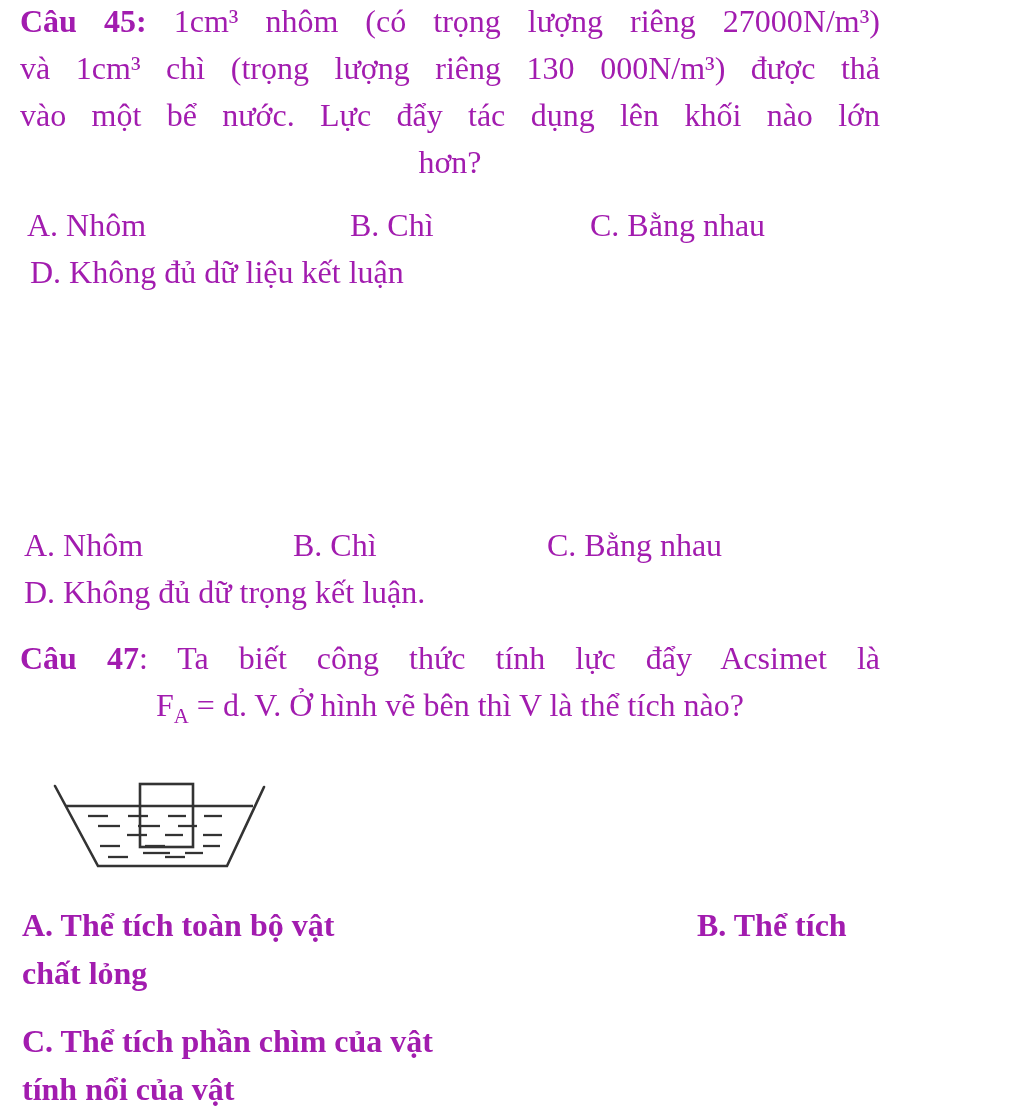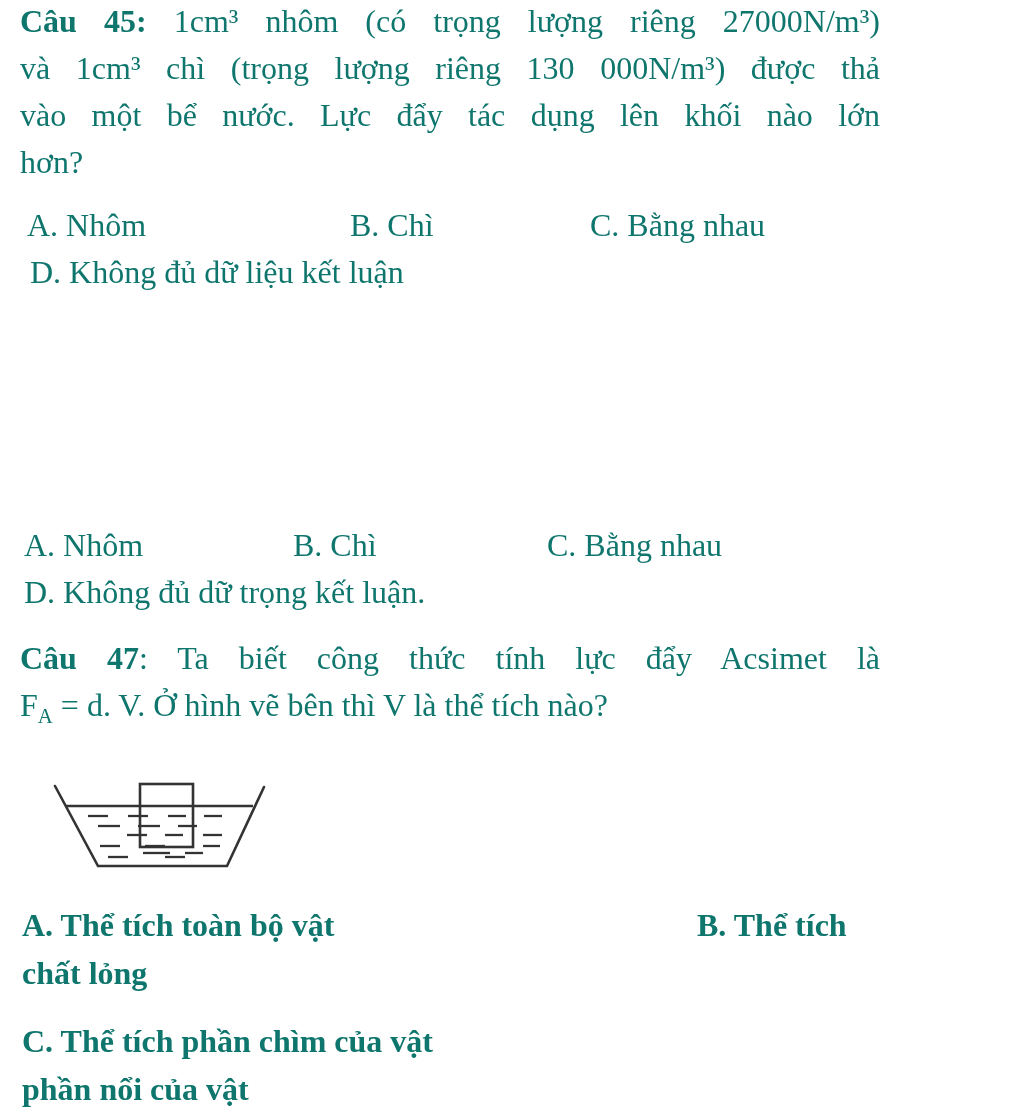"Câu 45: 1cm³ nhôm (có" .page { color: #0f766e -> #a21caf }
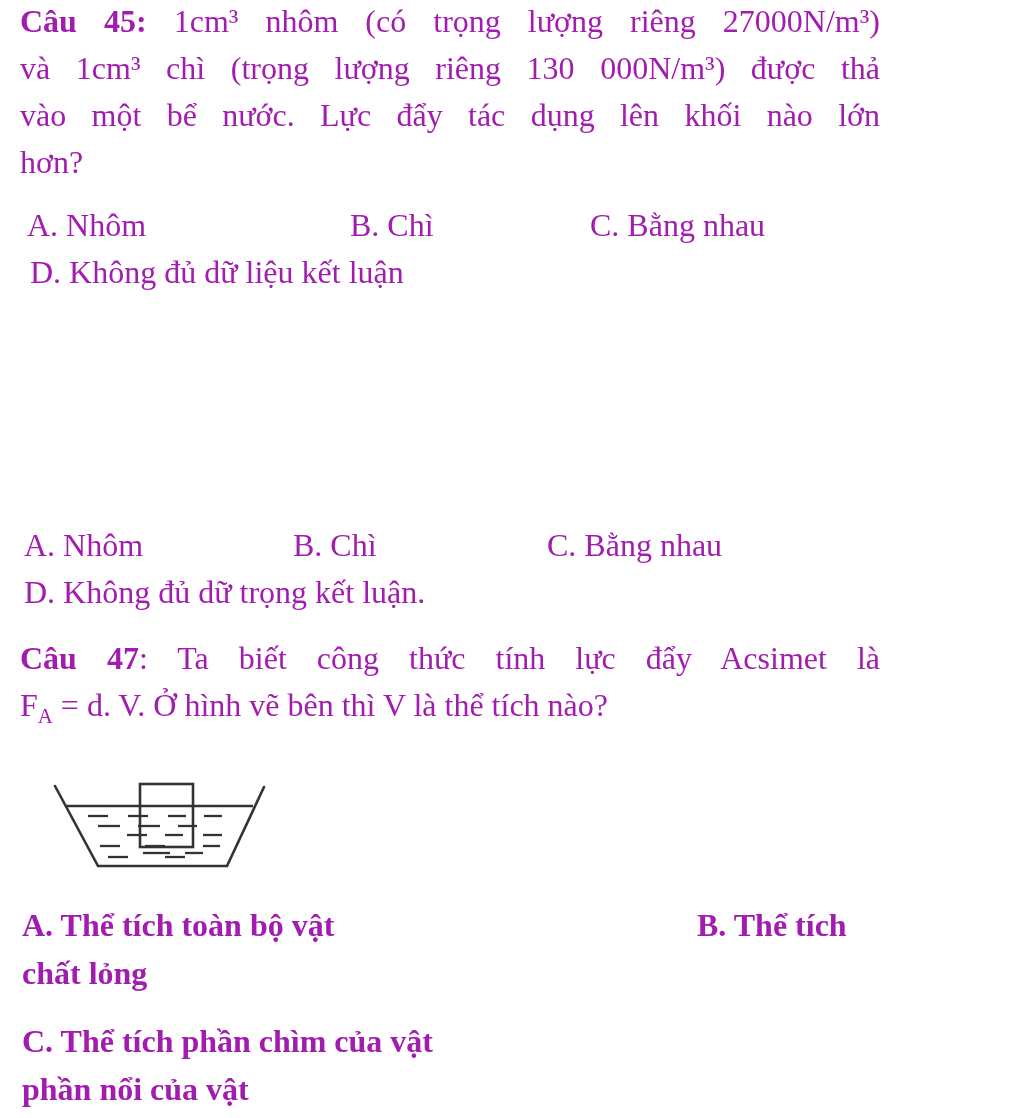"hơn?" .line { text-align: none -> center }
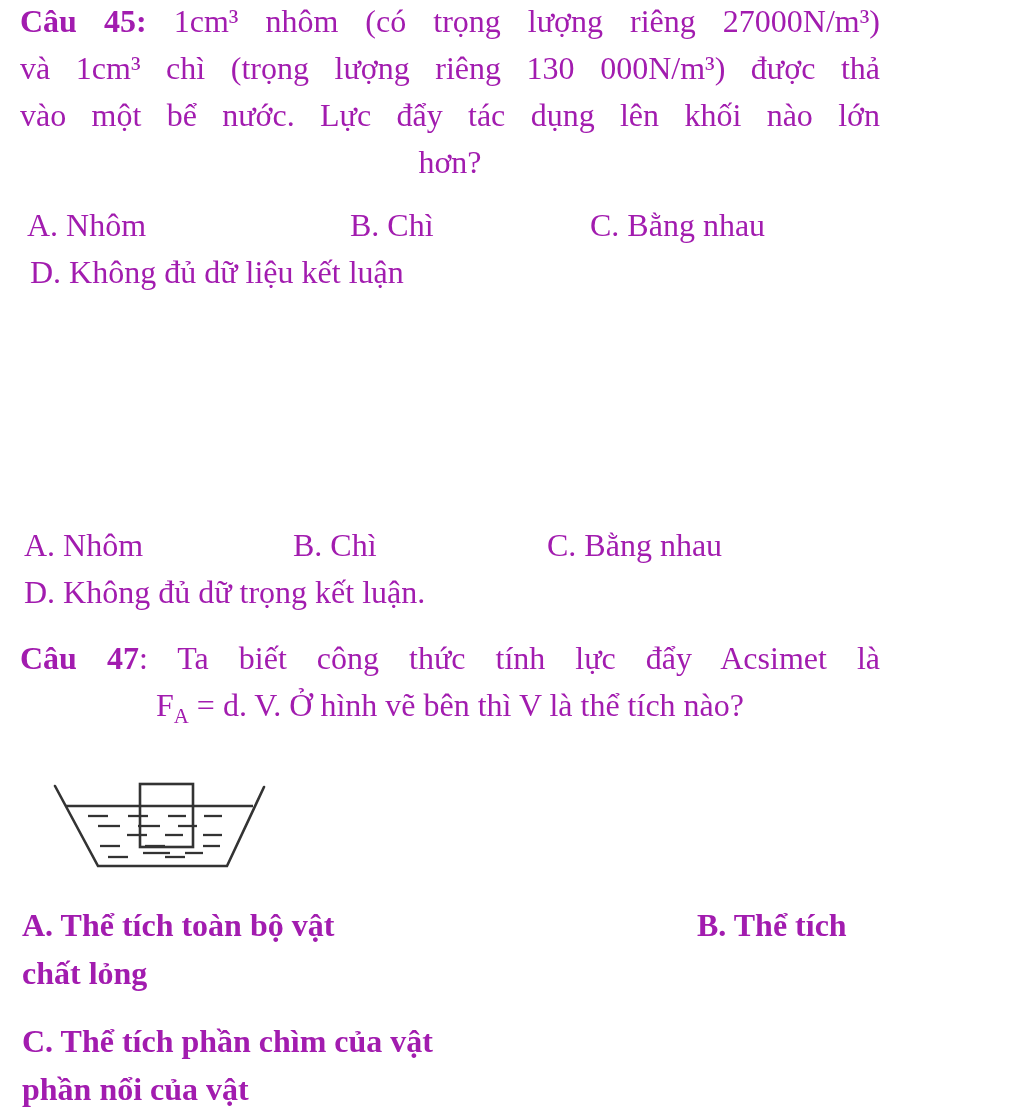"phần nổi của vật" span.opt { text: phần -> tính }
